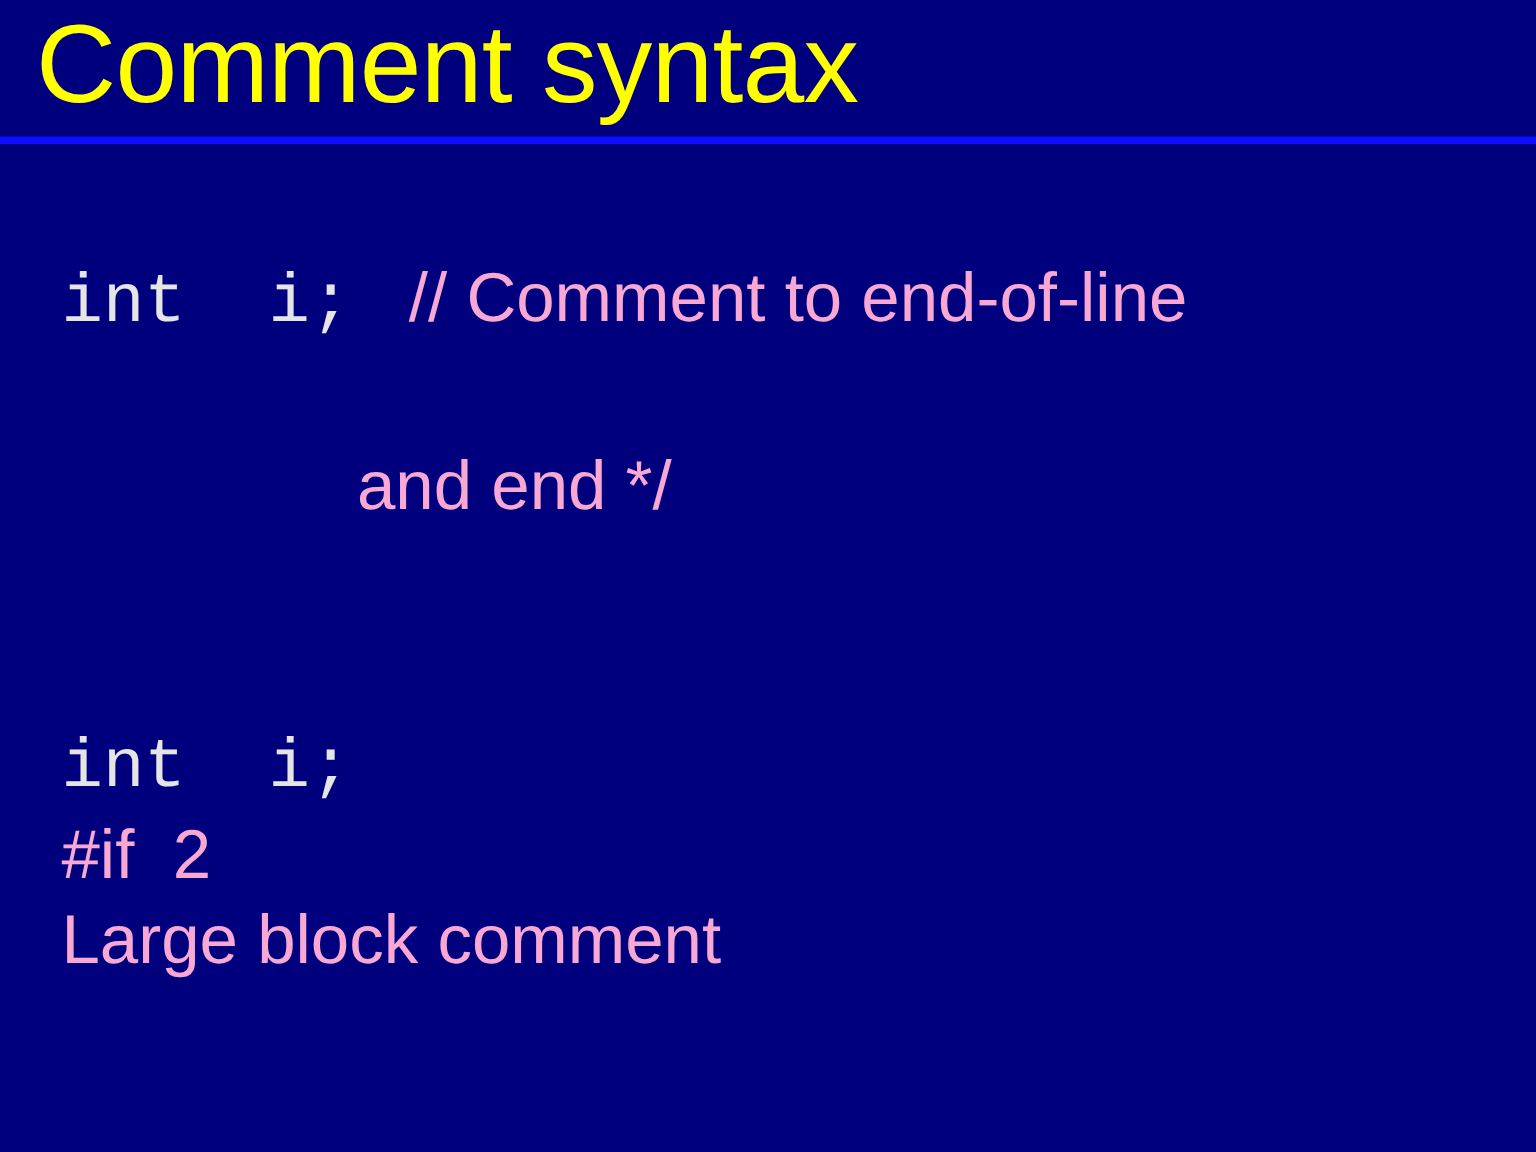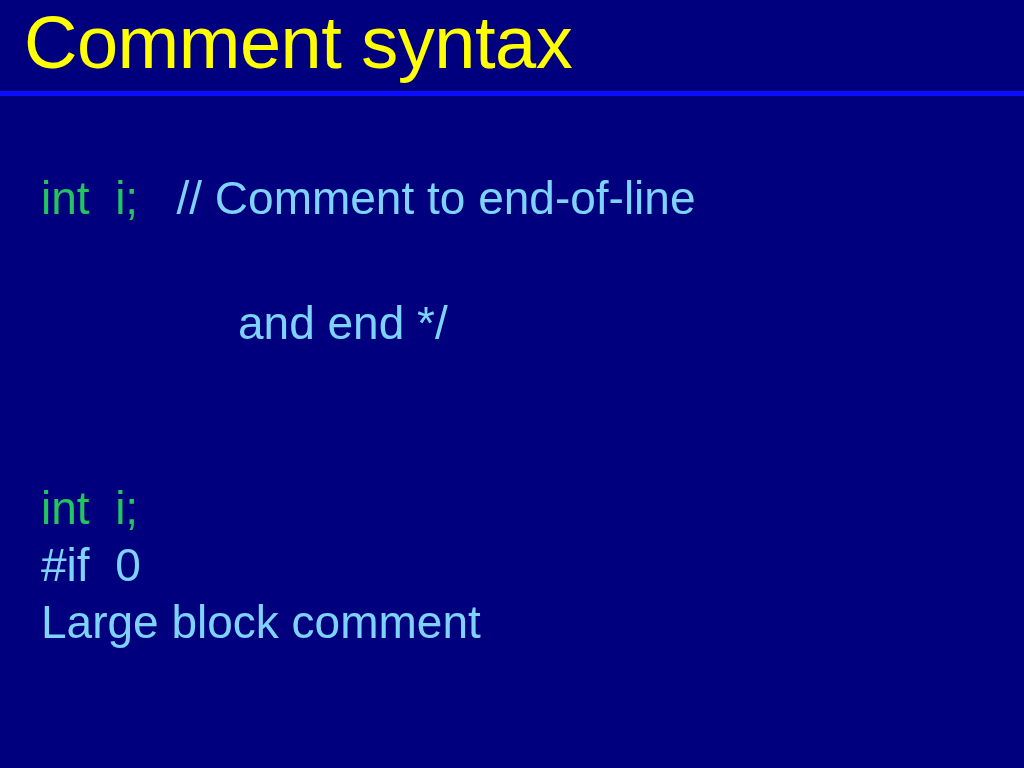"int i;" .kw { color: #22c55e -> #e5e5e5; font-family: none -> Liberation Mono, monospace }
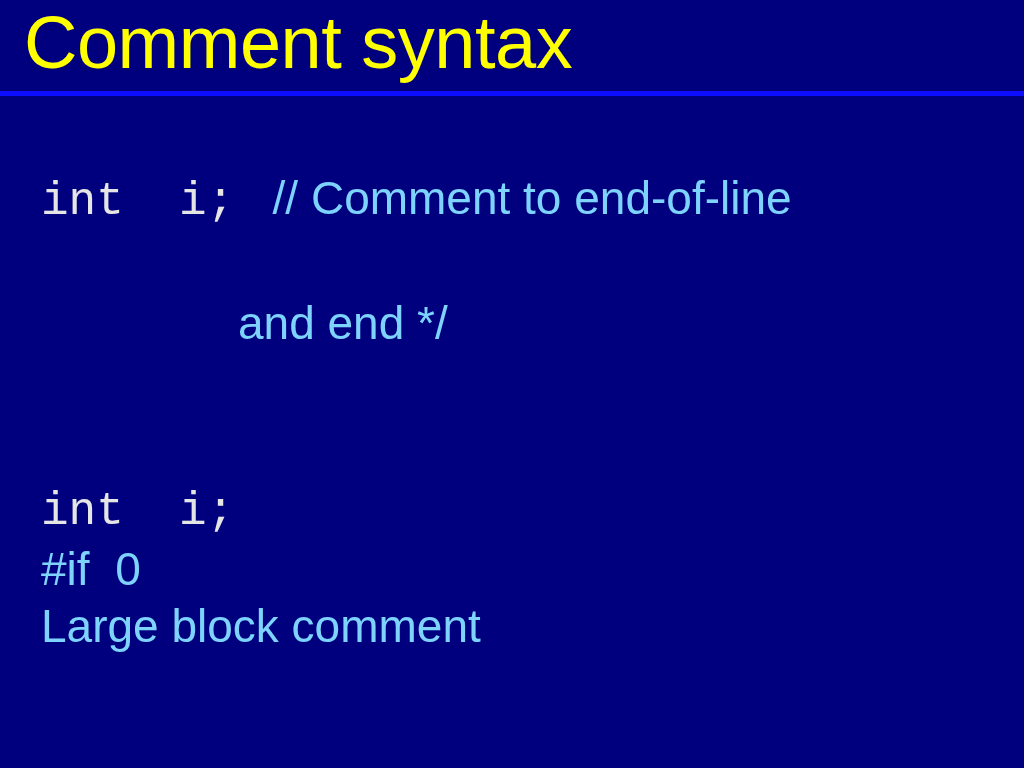"// Comment to end-of-line" .cmt { color: #7dd3fc -> #f9a8d4 }
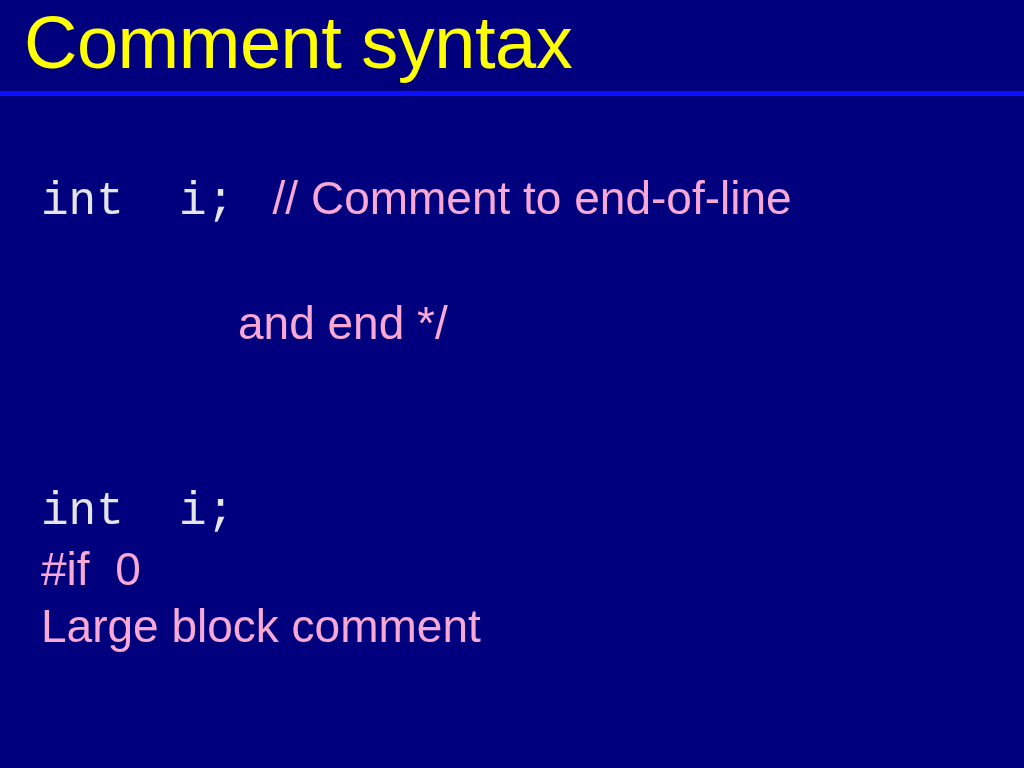"#if 0" span.cmt { text: 0 -> 2 }
